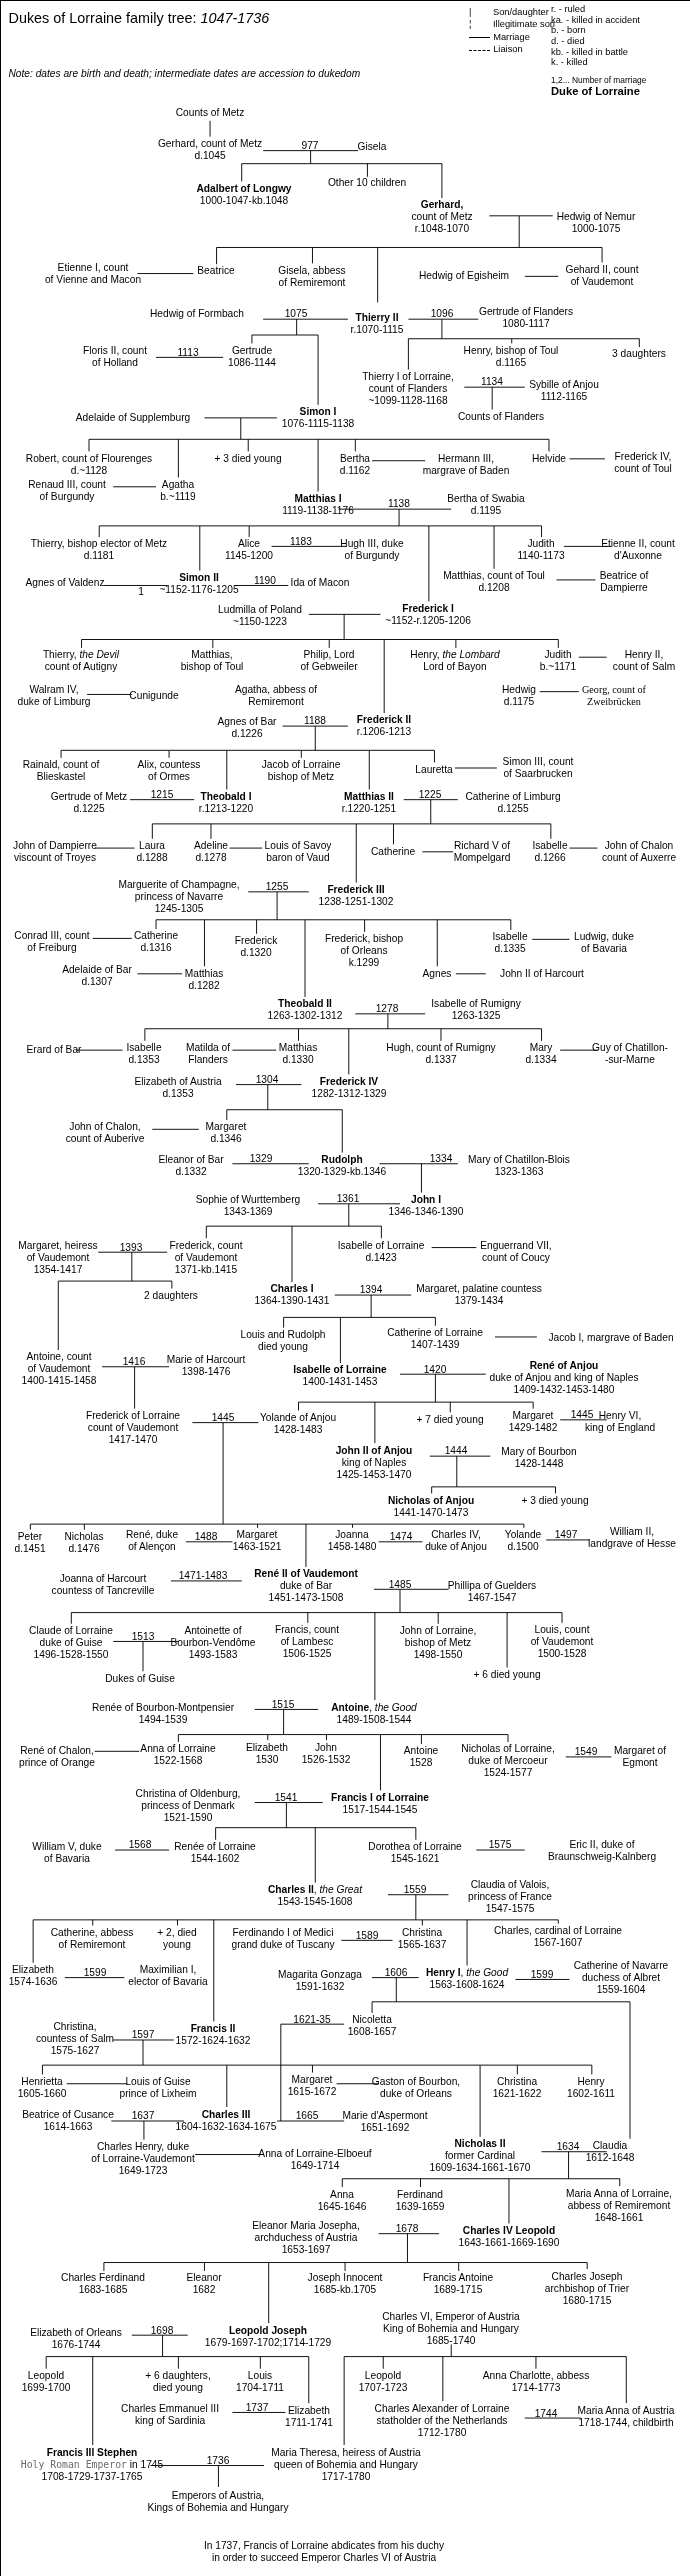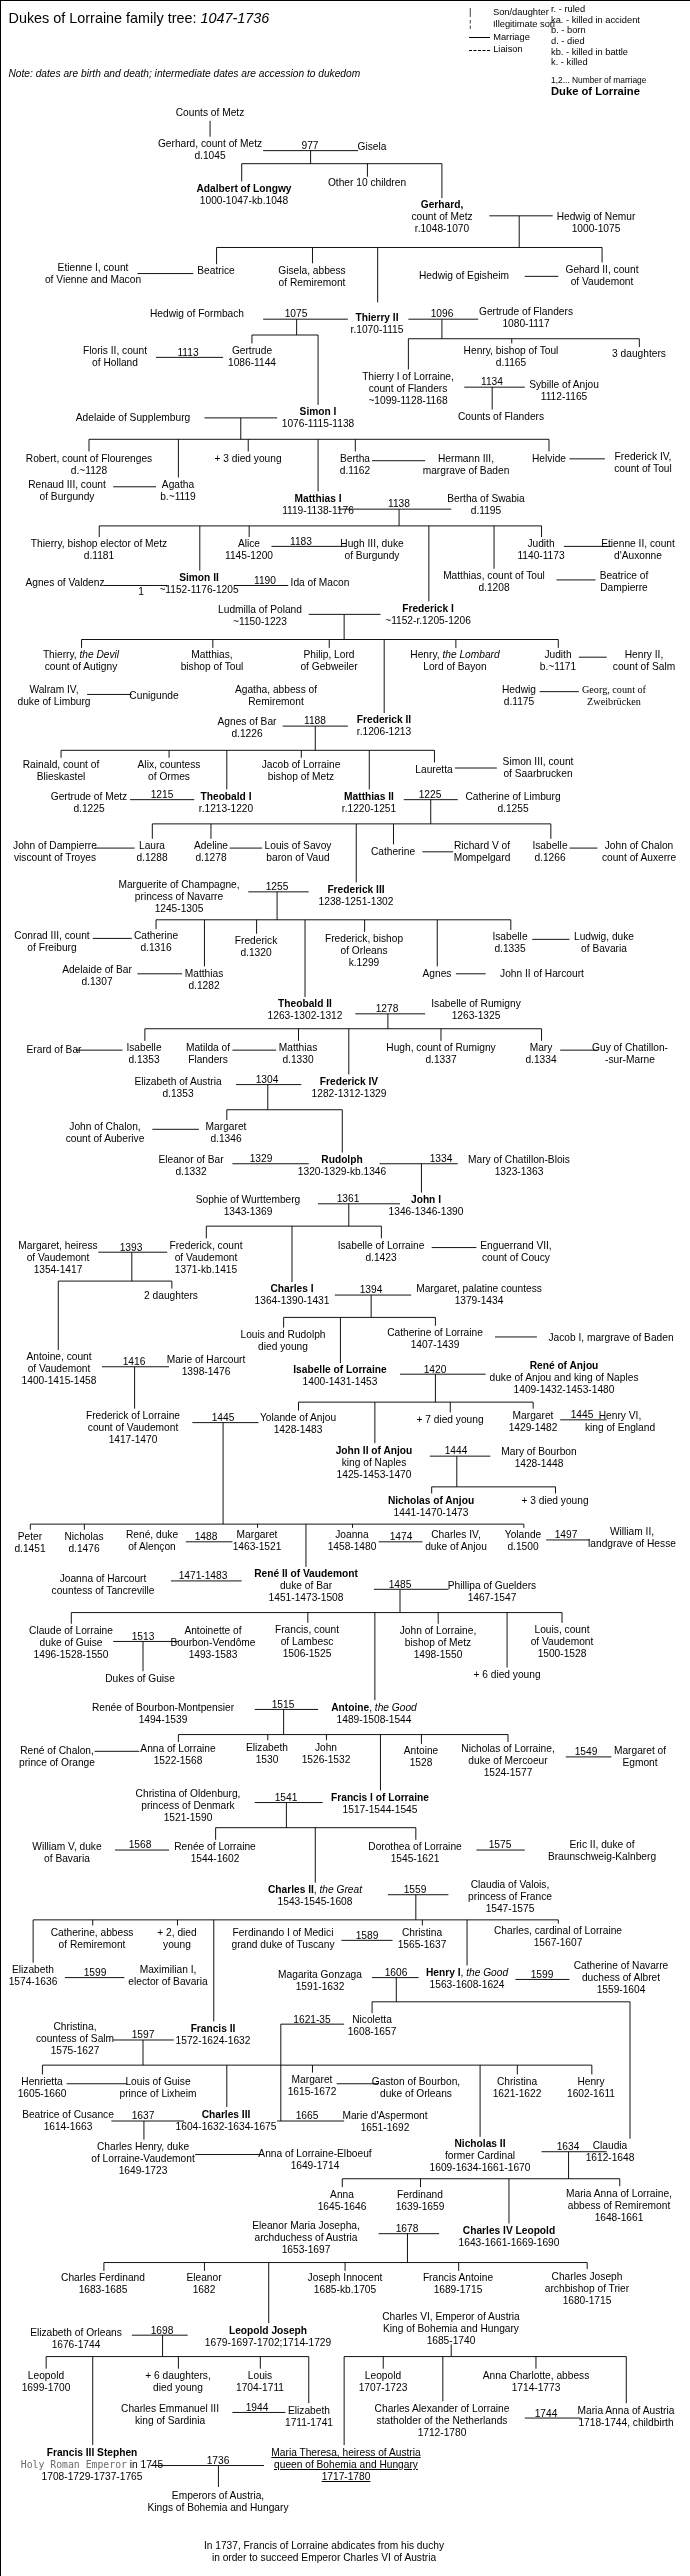"1944" div { text: 1944 -> 1737 }
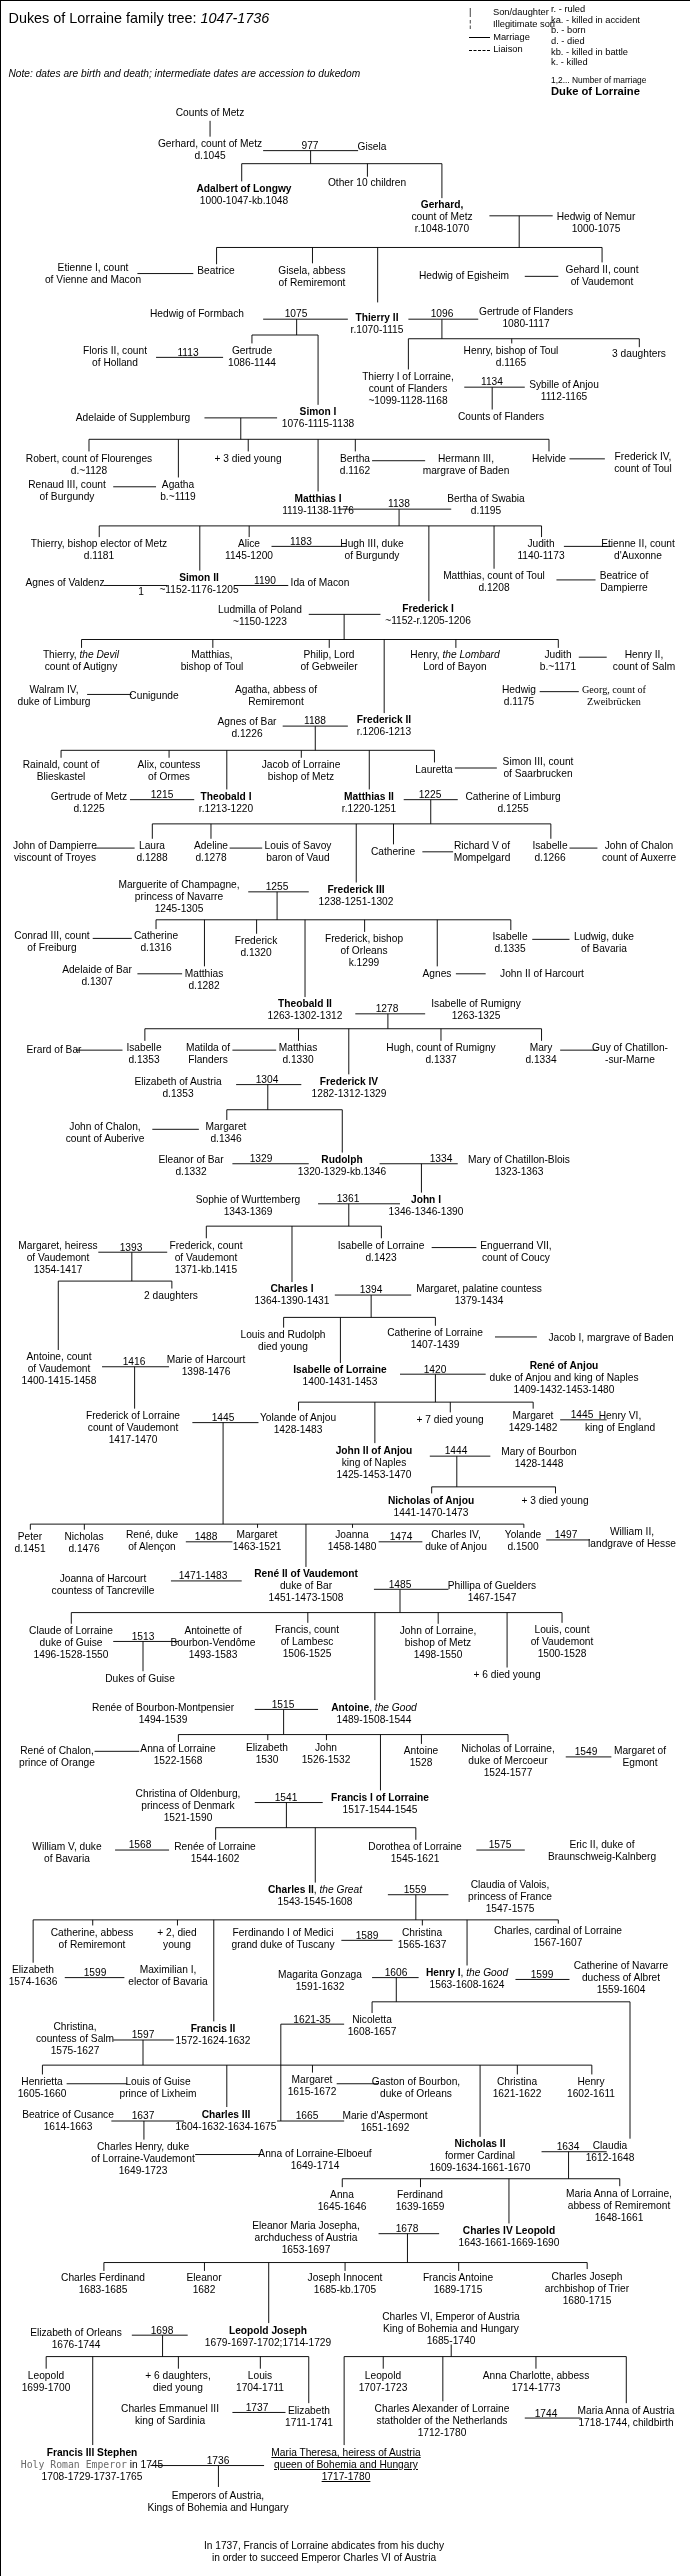"Maria Theresa, heiress of Austria" div.node { text-decoration: underline -> none }
